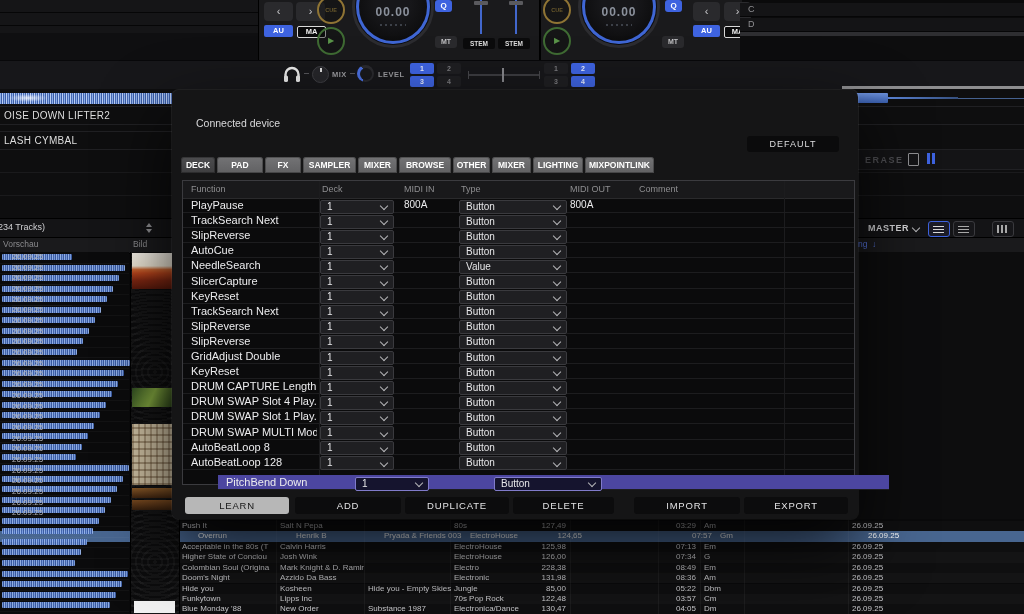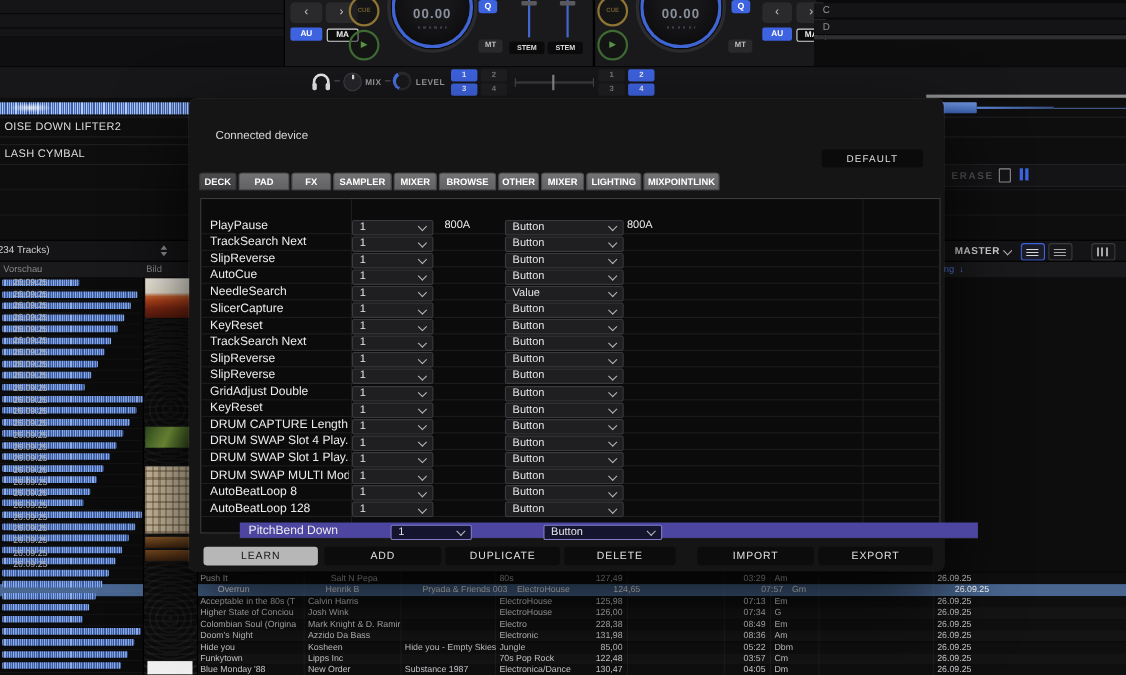"Function" div.thead { html: none -> <div> <span>Function</span> <span>Deck</span> <span>MIDI IN</span> <span>Type</span> <span>MIDI OUT</span> <span>Comment</span> </div> }
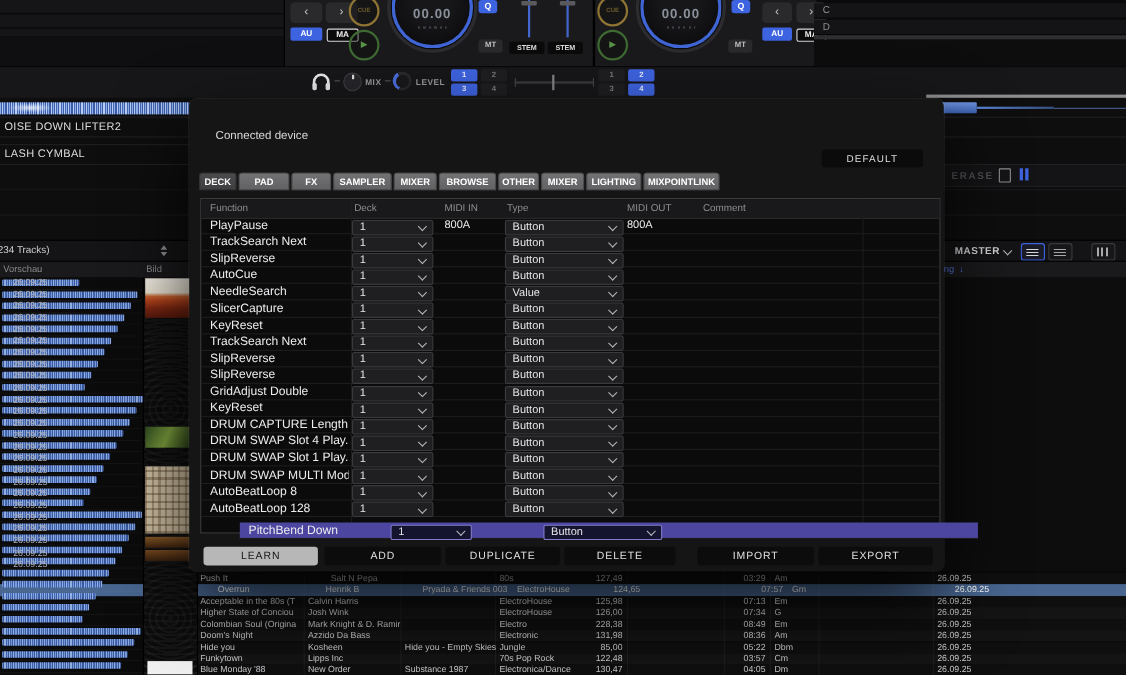"Salt N Pepa" div.tc { text-align: center -> left }
